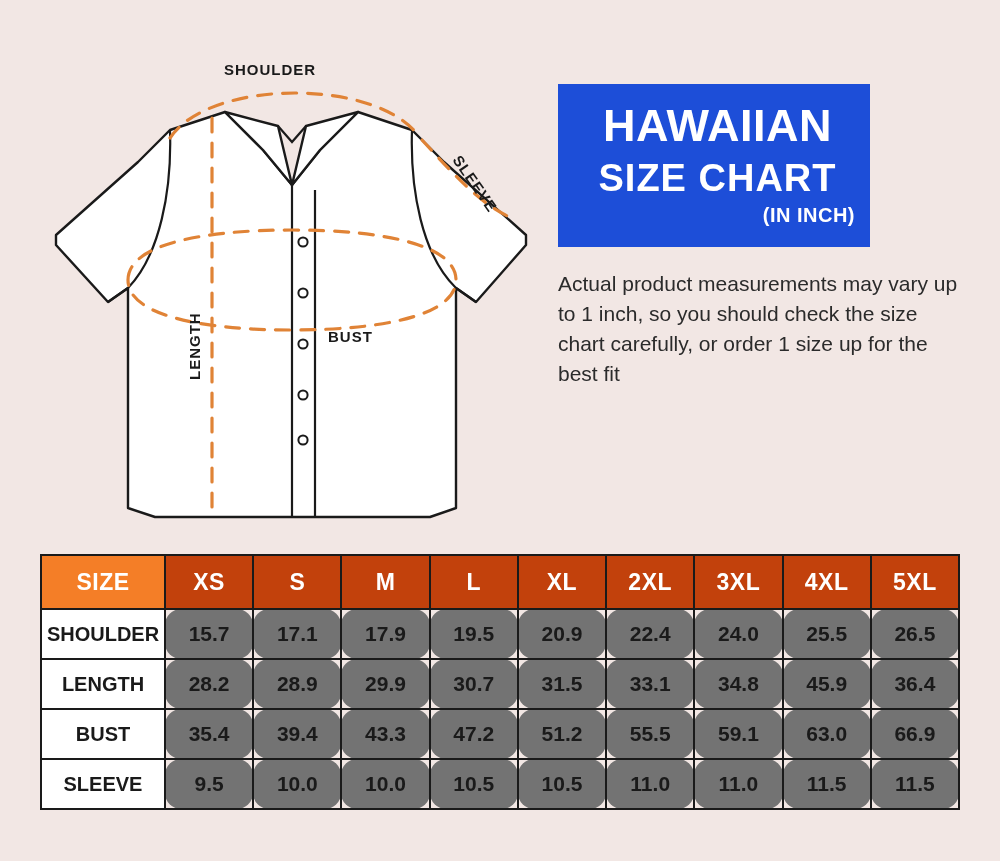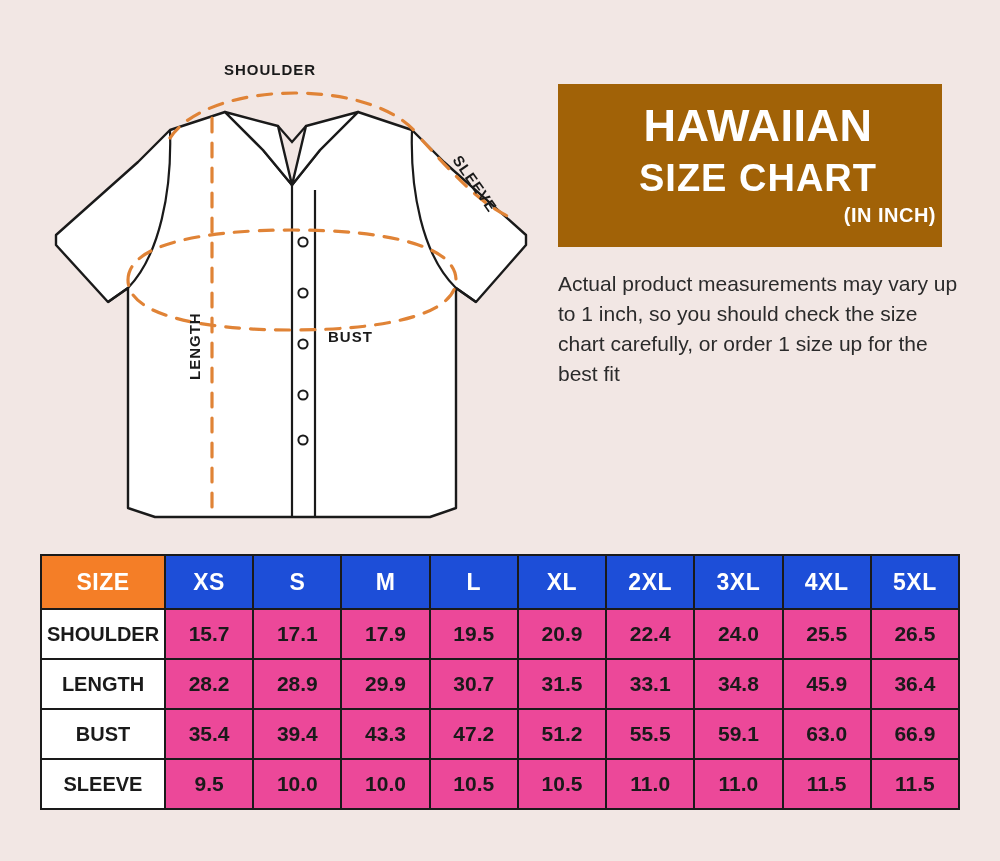"HAWAIIAN" .title-box { background: #a16207 -> #1d4ed8; padding: 18px 6px 20px 22px -> 18px 15px 20px 22px; width: 384px -> 312px }
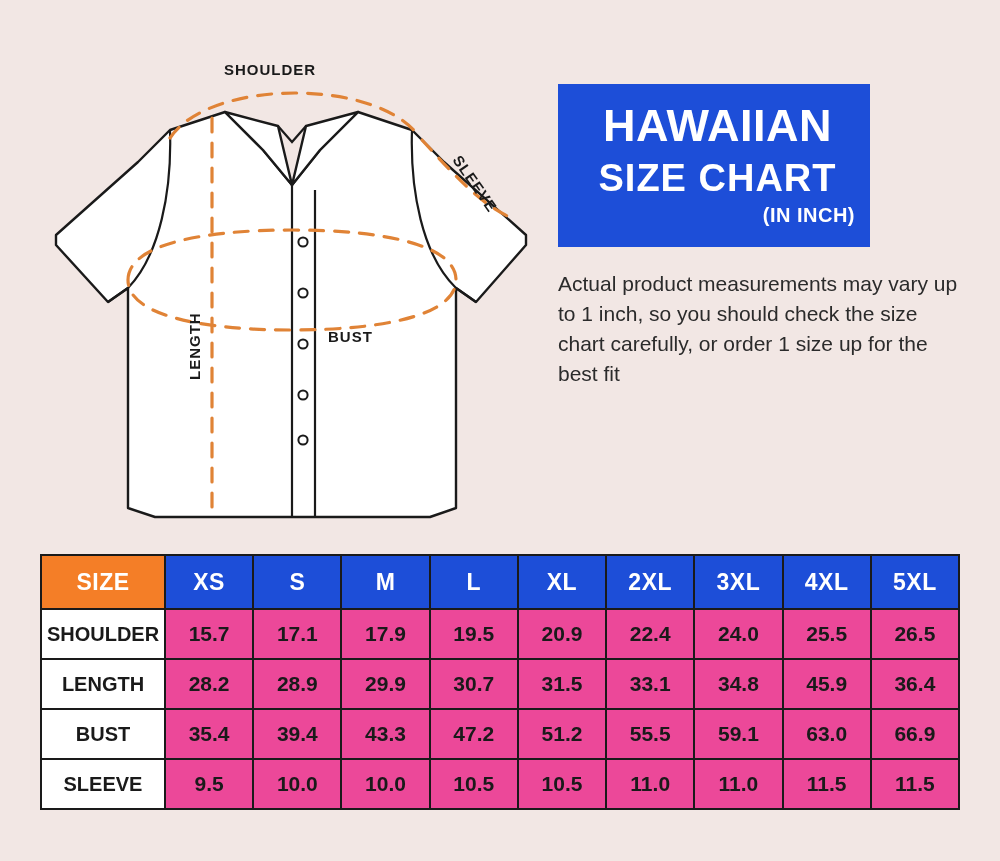"XS" table.size-chart thead th { background: #1d4ed8 -> #c2410c }
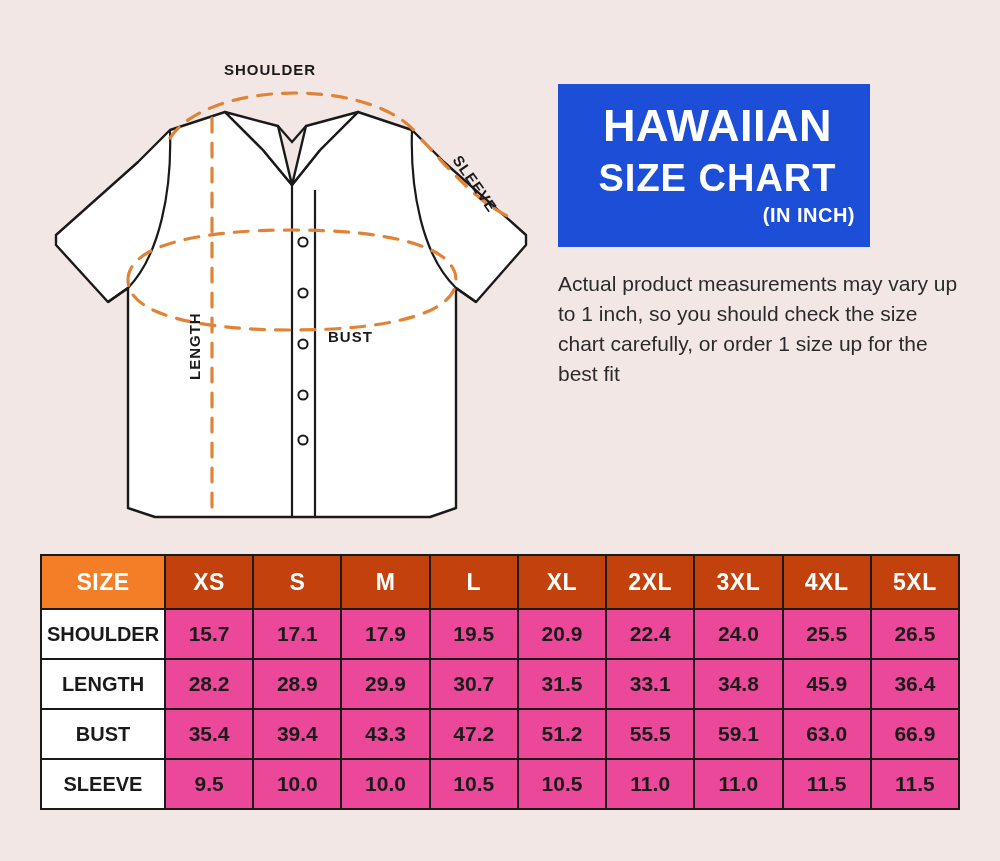"15.7" table.size-chart tbody td.val { background: #ec4899 -> #737373; border-radius: none -> 16px }
